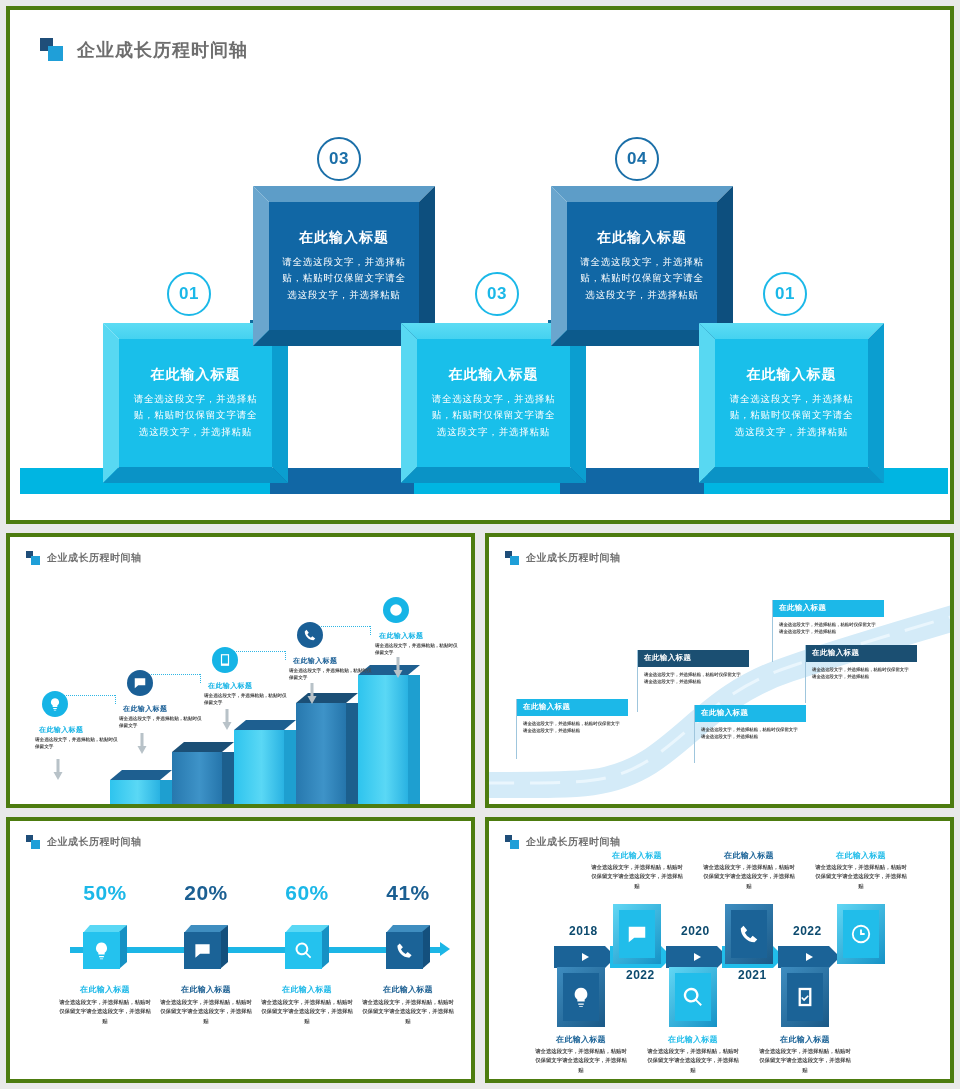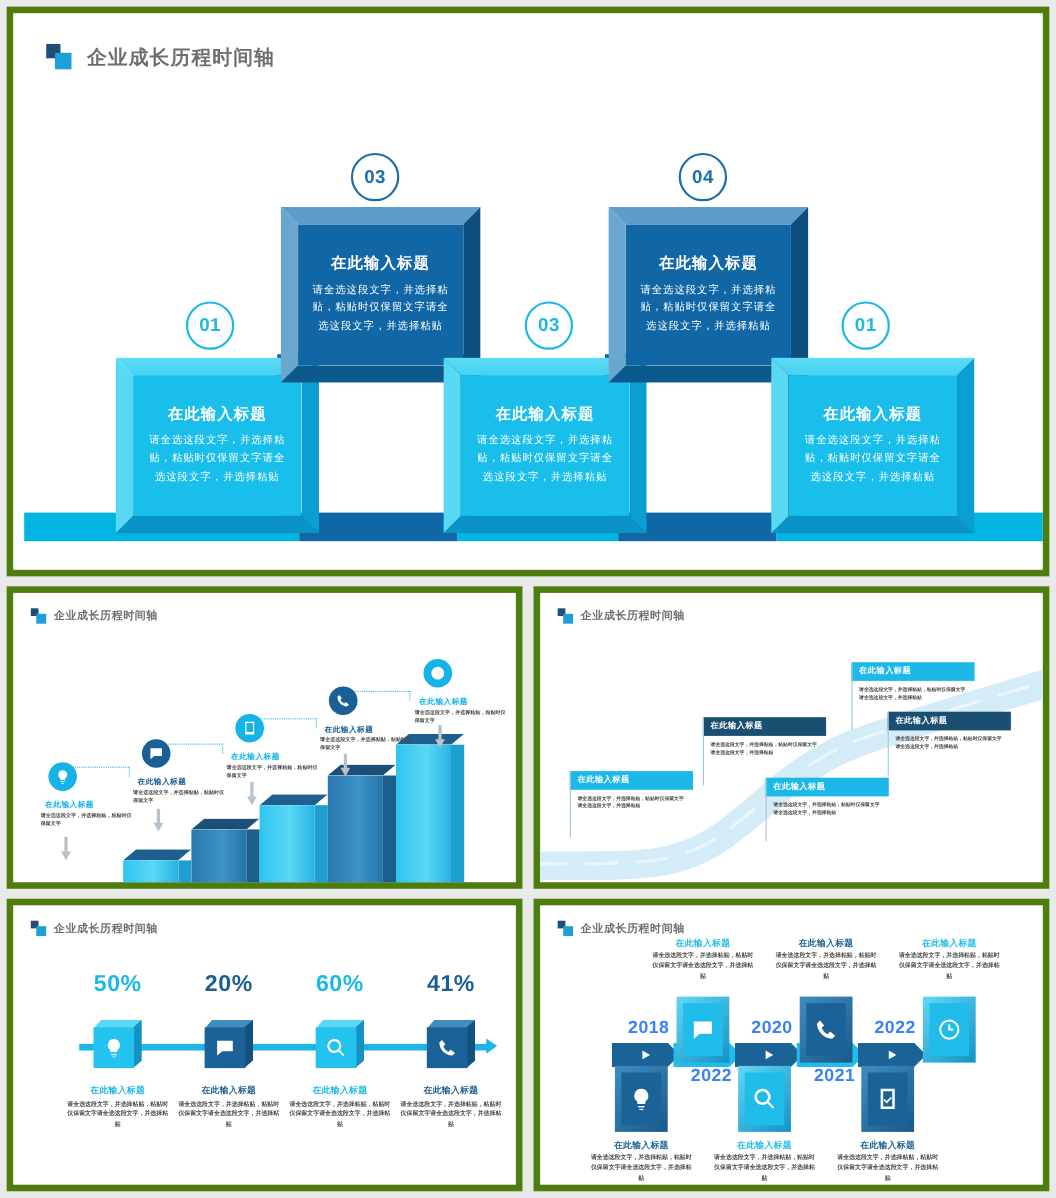"企业成长历程时间轴" .slide { border: 6px solid #4d7c0f -> 4px solid #4d7c0f }
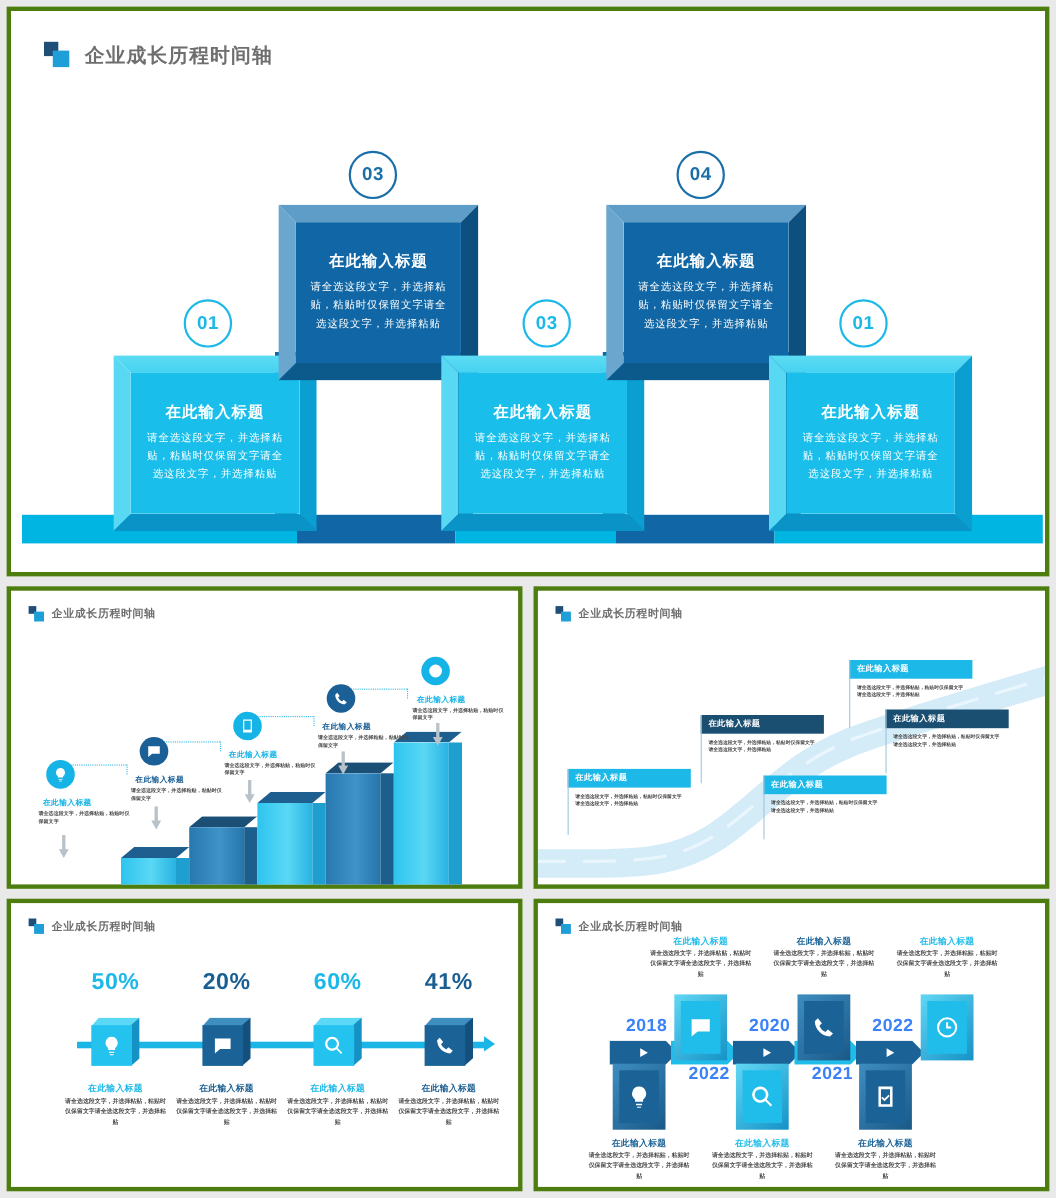"2018" .yr { color: #3b82f6 -> #0c4a6e; font-size: 16px -> 12px }
